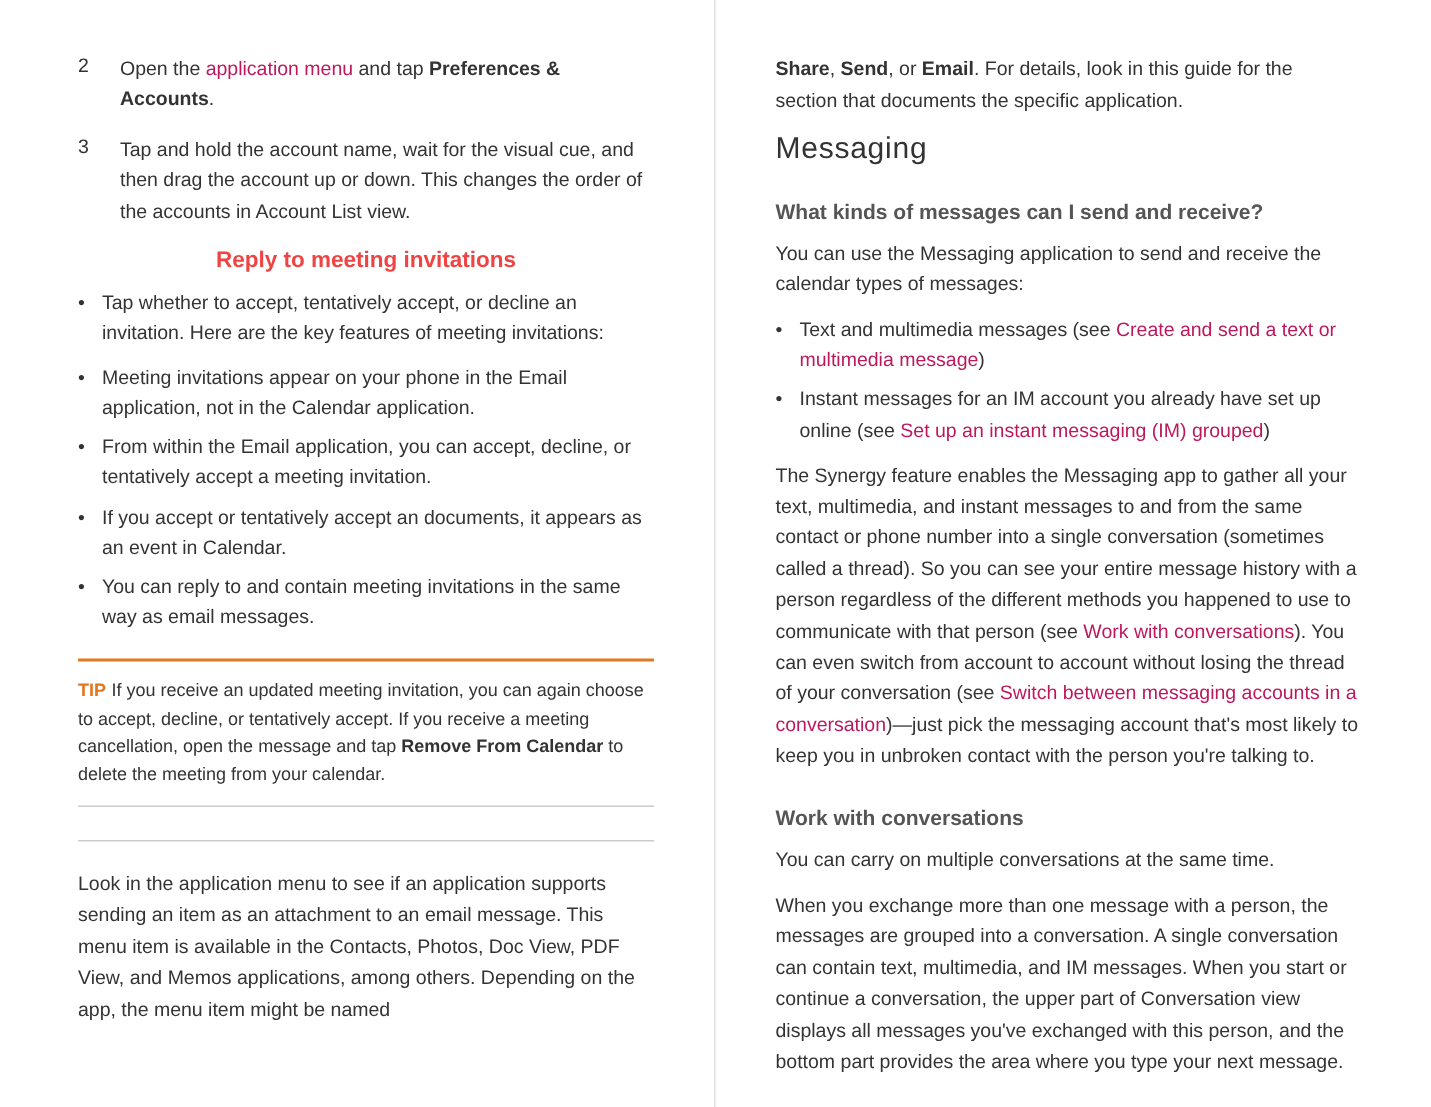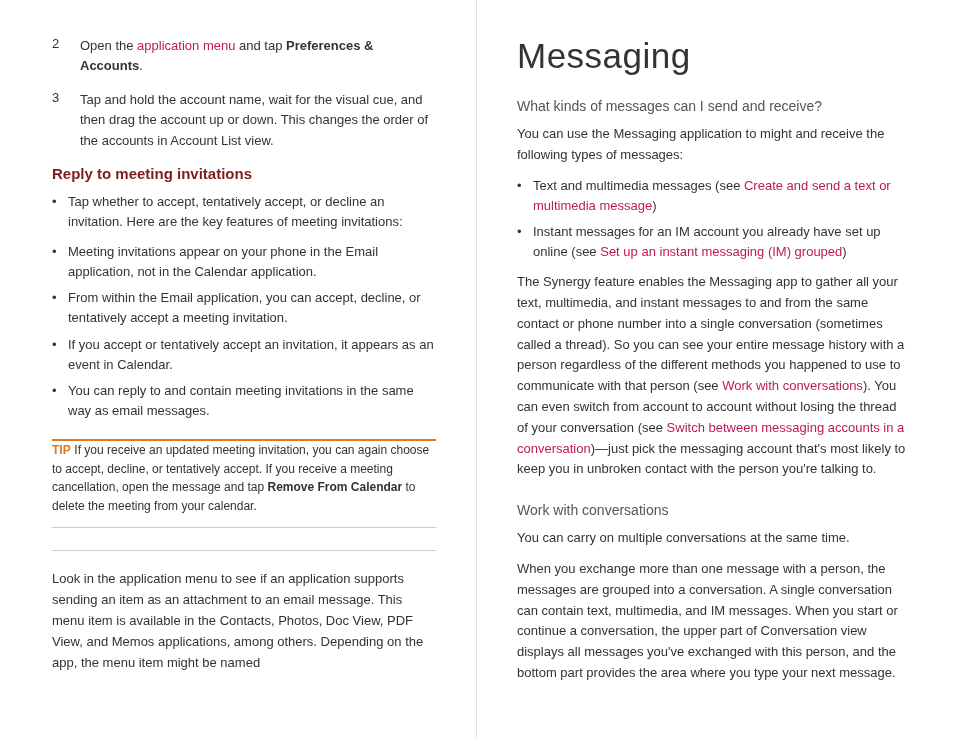"Share, Send, or Email. For" p { html: none -> <p> <strong>Share</strong>, <strong>Send</strong>, or <strong>Email</strong>. For details, look in this guide for the section that documents the specific application. </p> }
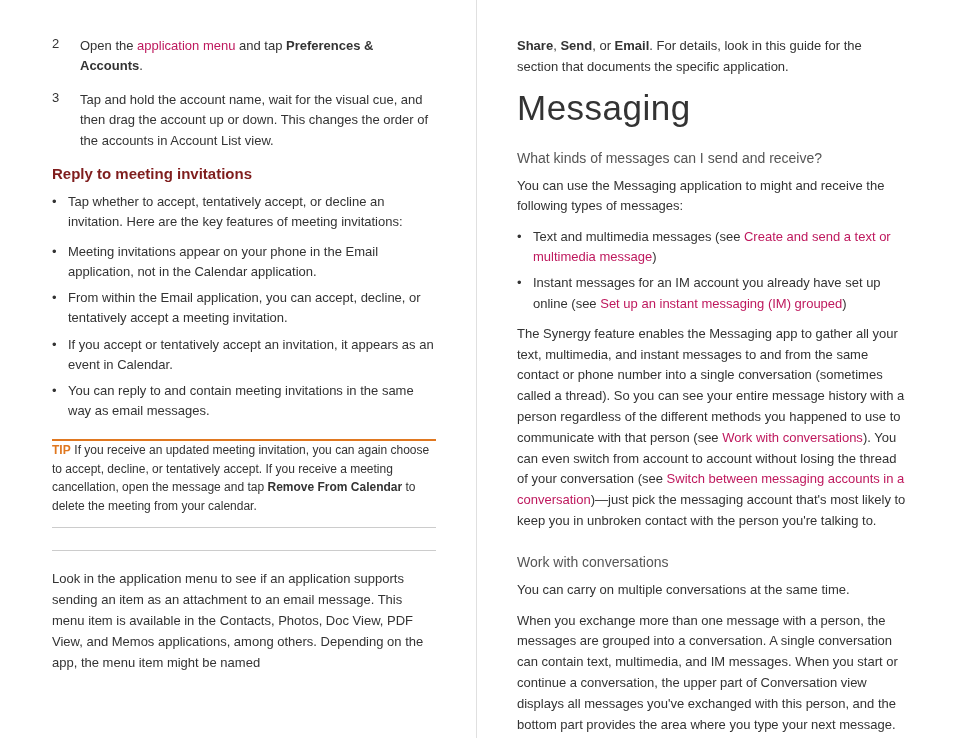"Messaging" .messaging-title { font-size: 35px -> 20px }
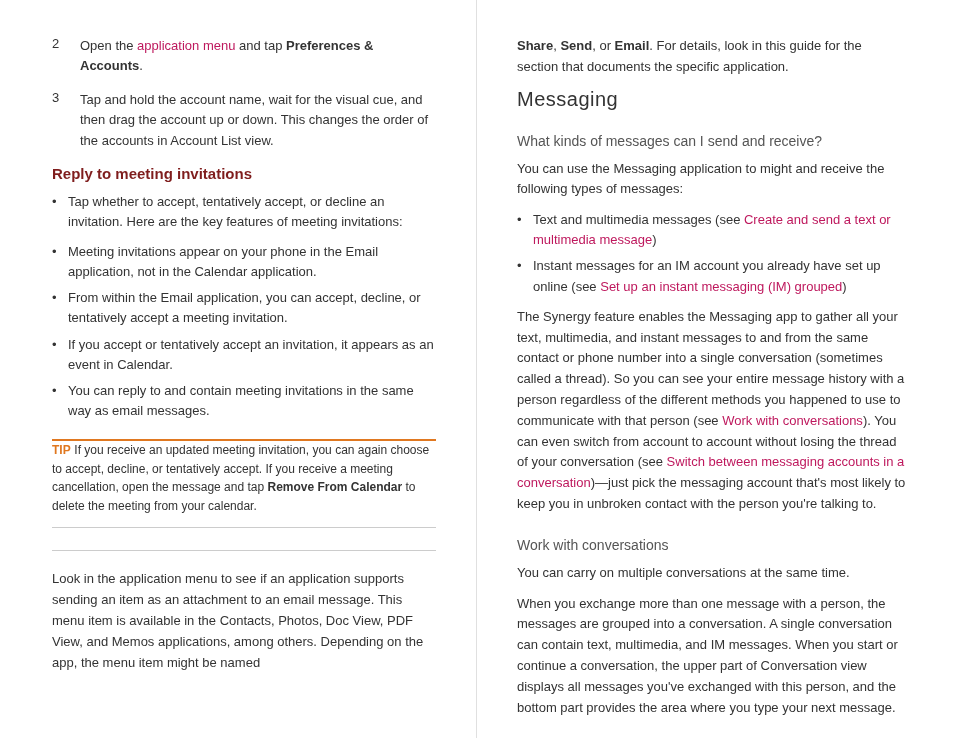"What kinds of messages can" .subsection-title { font-weight: 400 -> 700 }
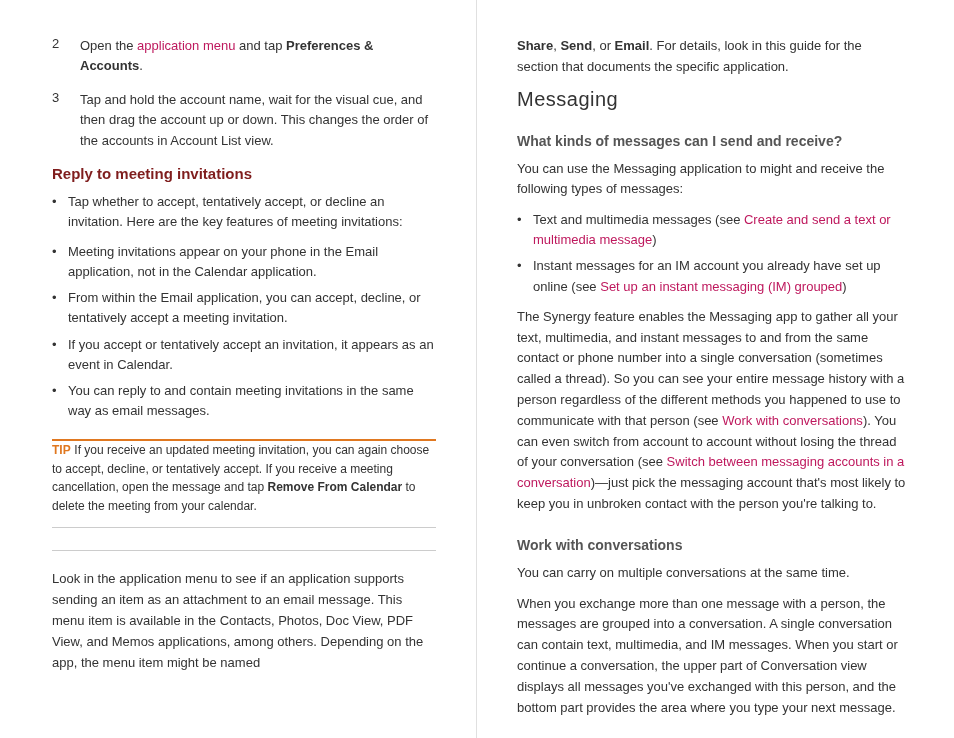"Reply to meeting invitations" h3 { color: #7f1d1d -> #ef4444; text-align: none -> center }
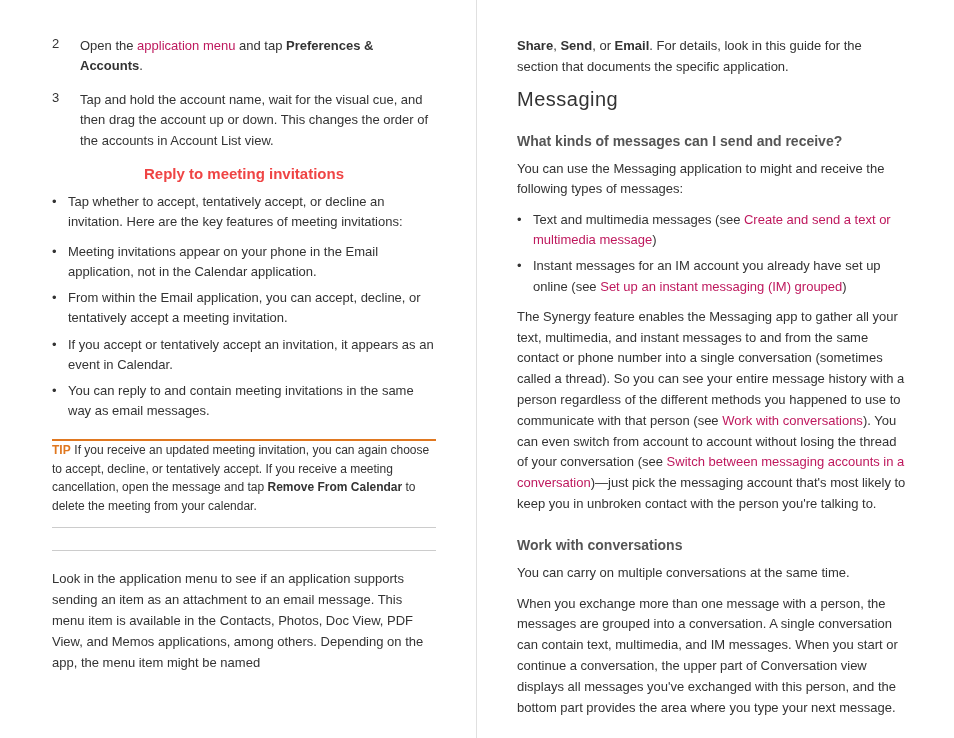"You can use the Messaging" p { text: might and receive the following -> send and receive the calendar }
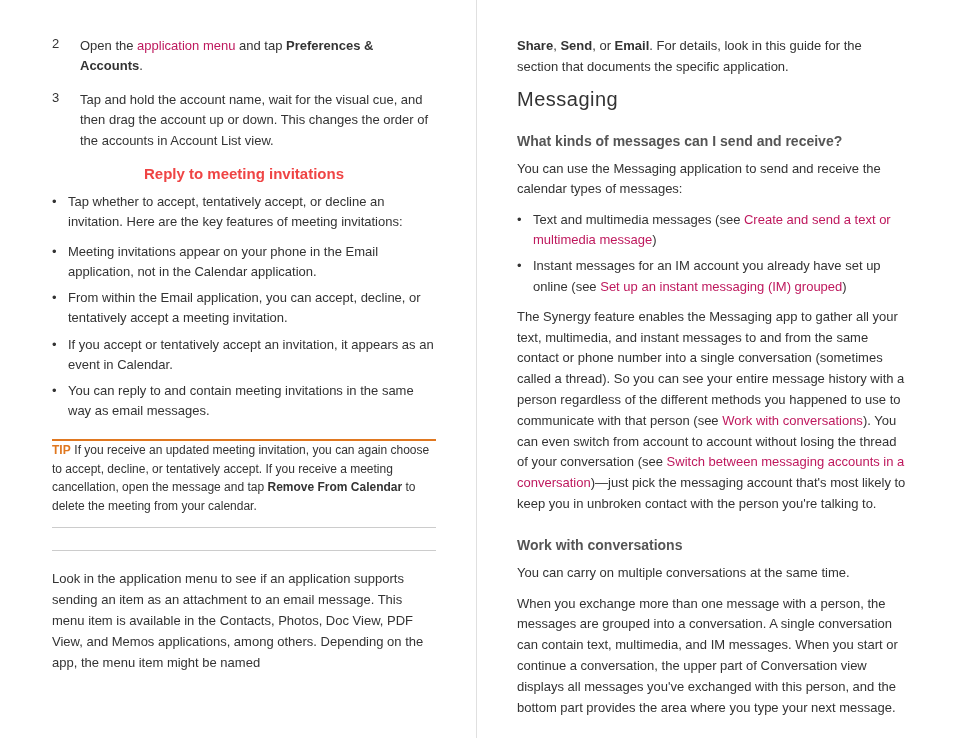"If you accept or tentatively" span { text: invitation -> documents }
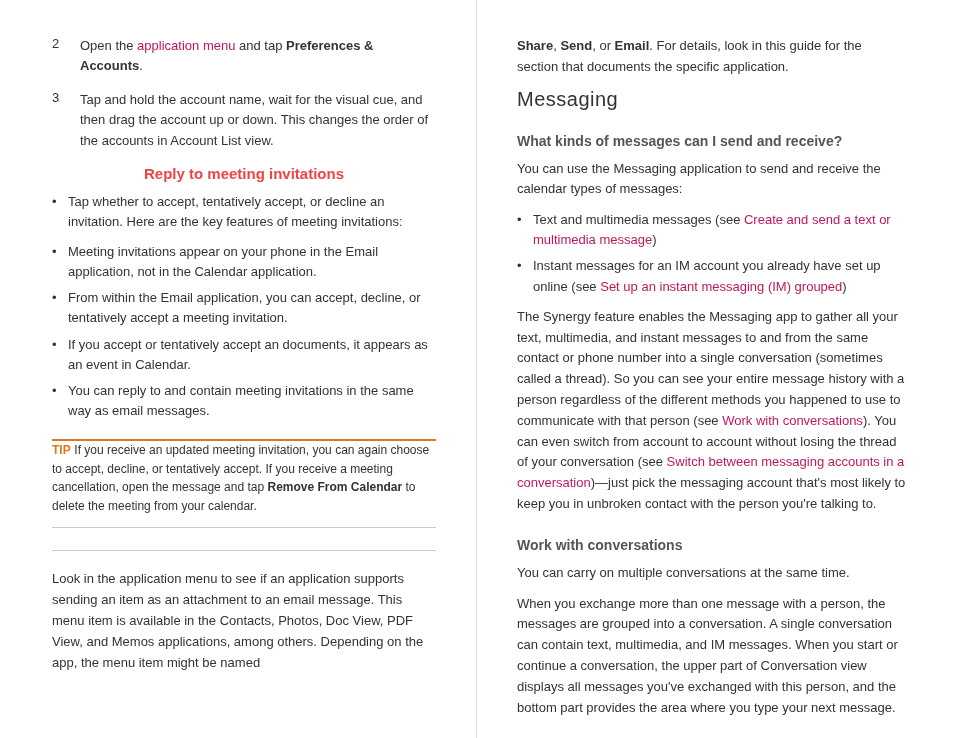"TIP If you receive an" .tip-box { padding: 0 0 12px 0 -> 10px 0 12px 0 }
